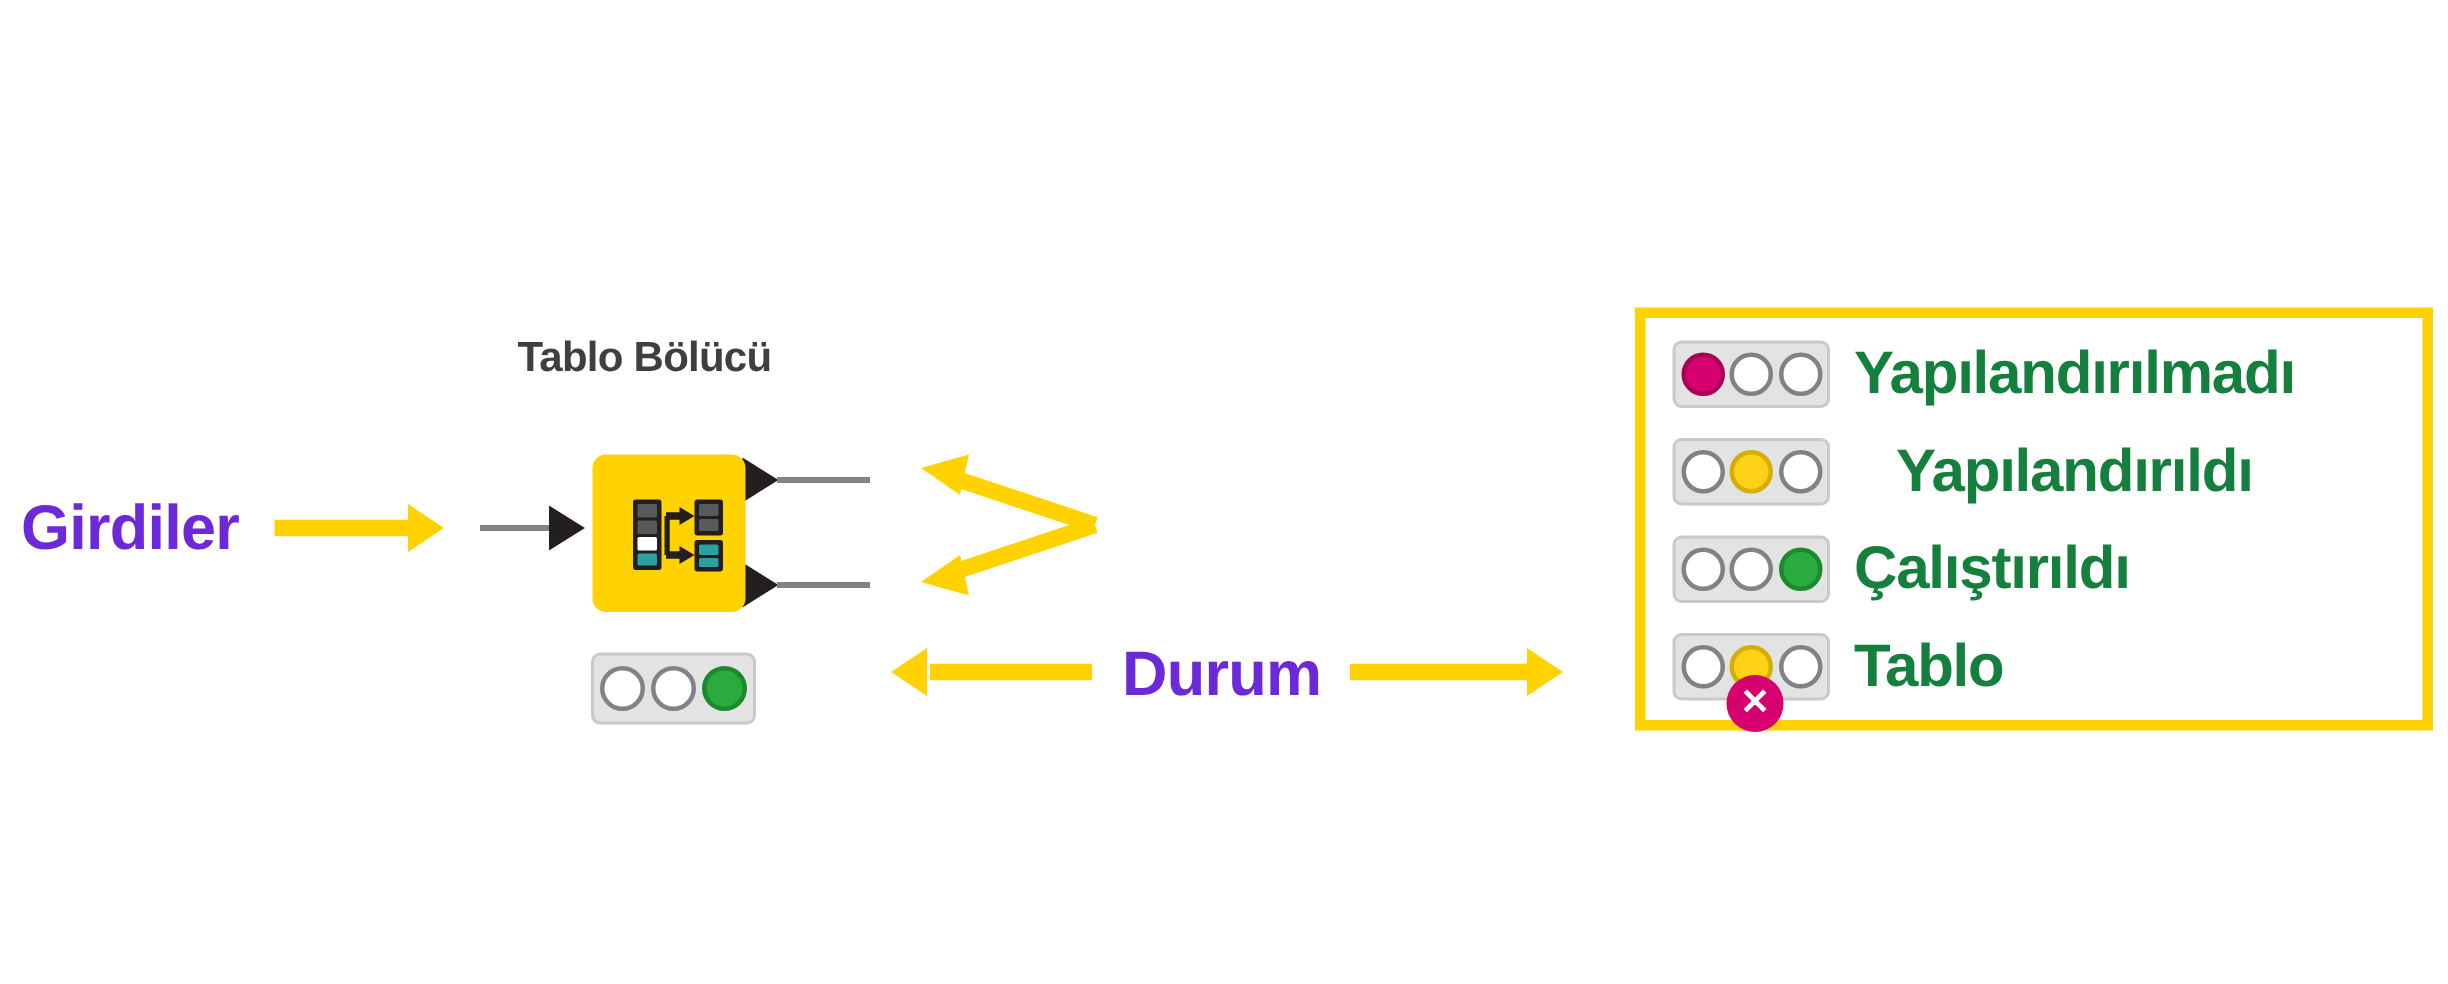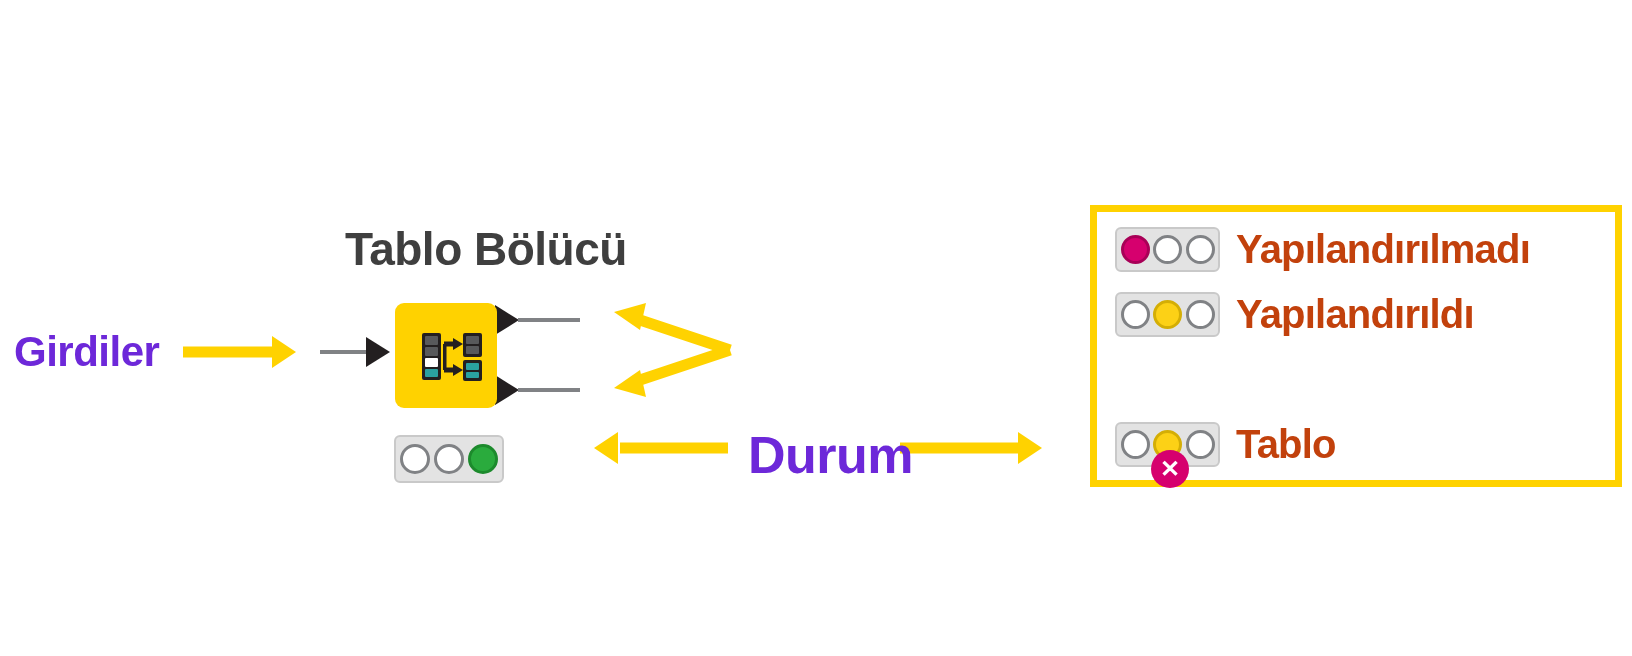"Tablo Bölücü" .node-title { font-size: 46px -> 28px }
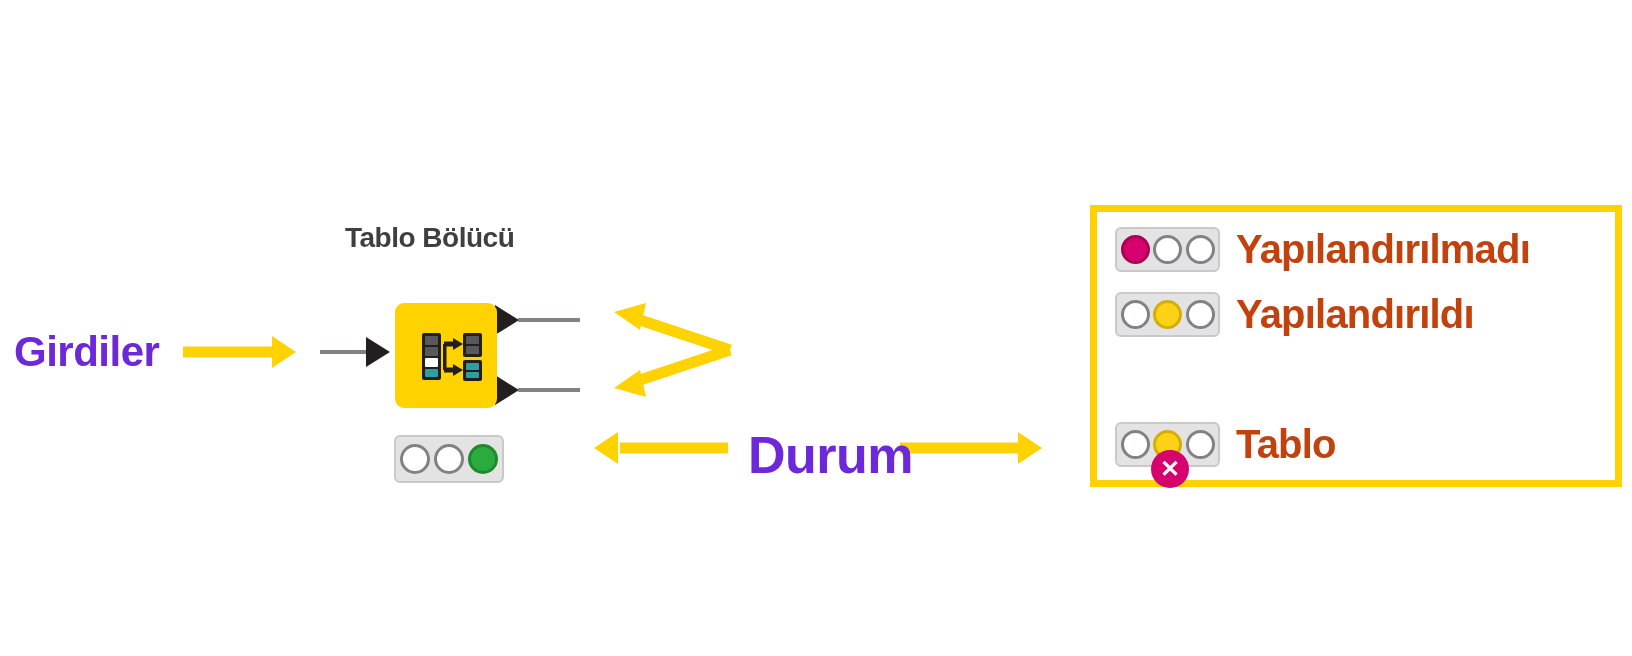"Yapılandırılmadı" .legend-text { color: #c2410c -> #15803d }
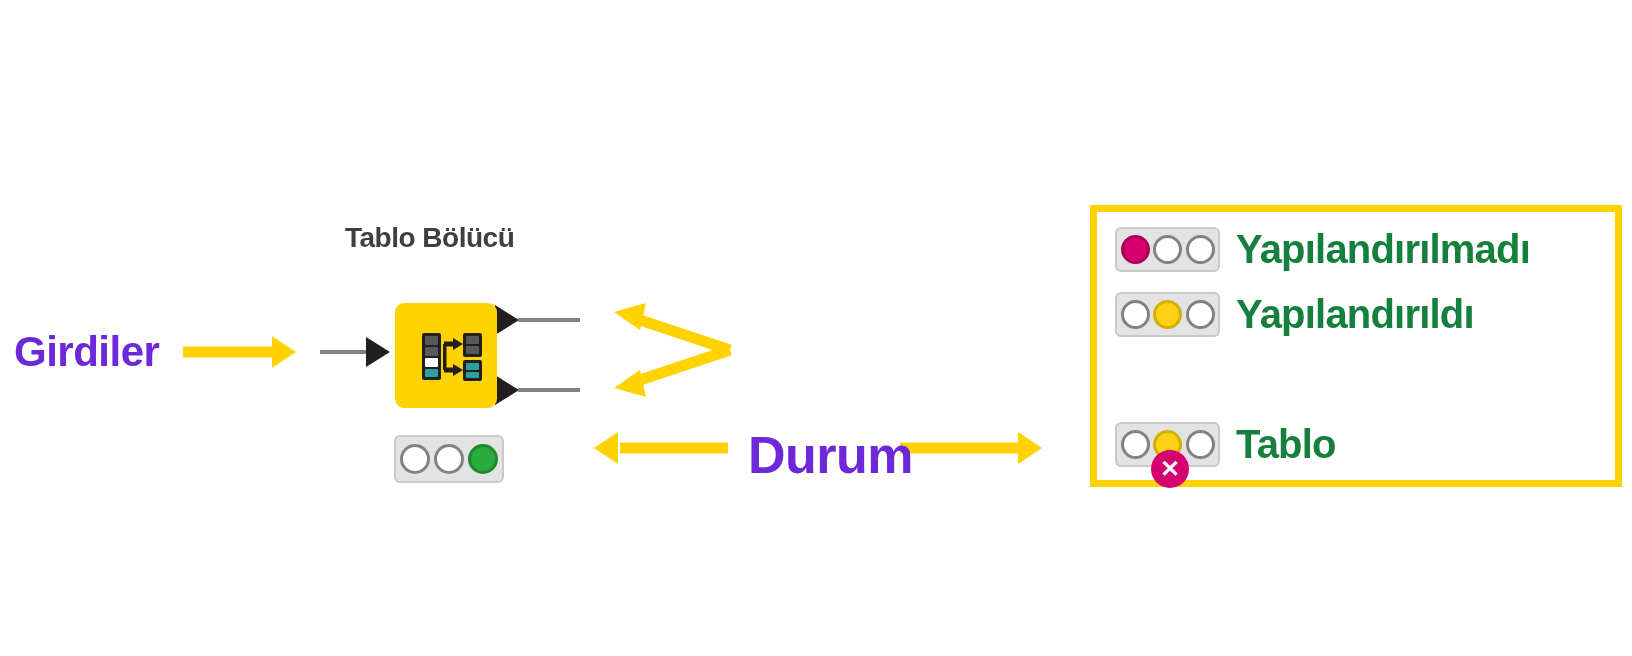"Yapılandırıldı" div.legend-row { gap: none -> 28px }
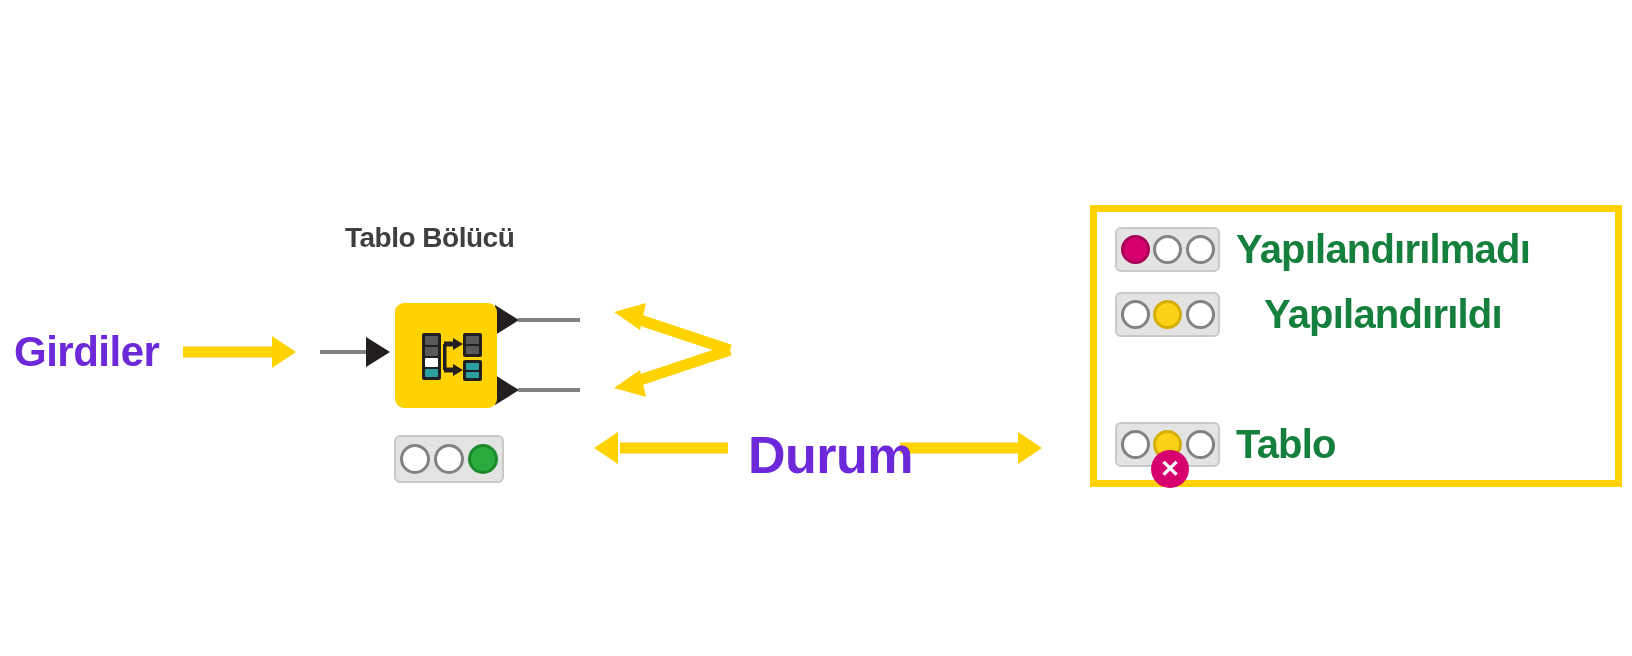"Çalıştırıldı" div.legend-row { html: none -> <div> <div> <div></div> <div></div> <div></div> </div> <span>Çalıştırıldı</span> </div> }
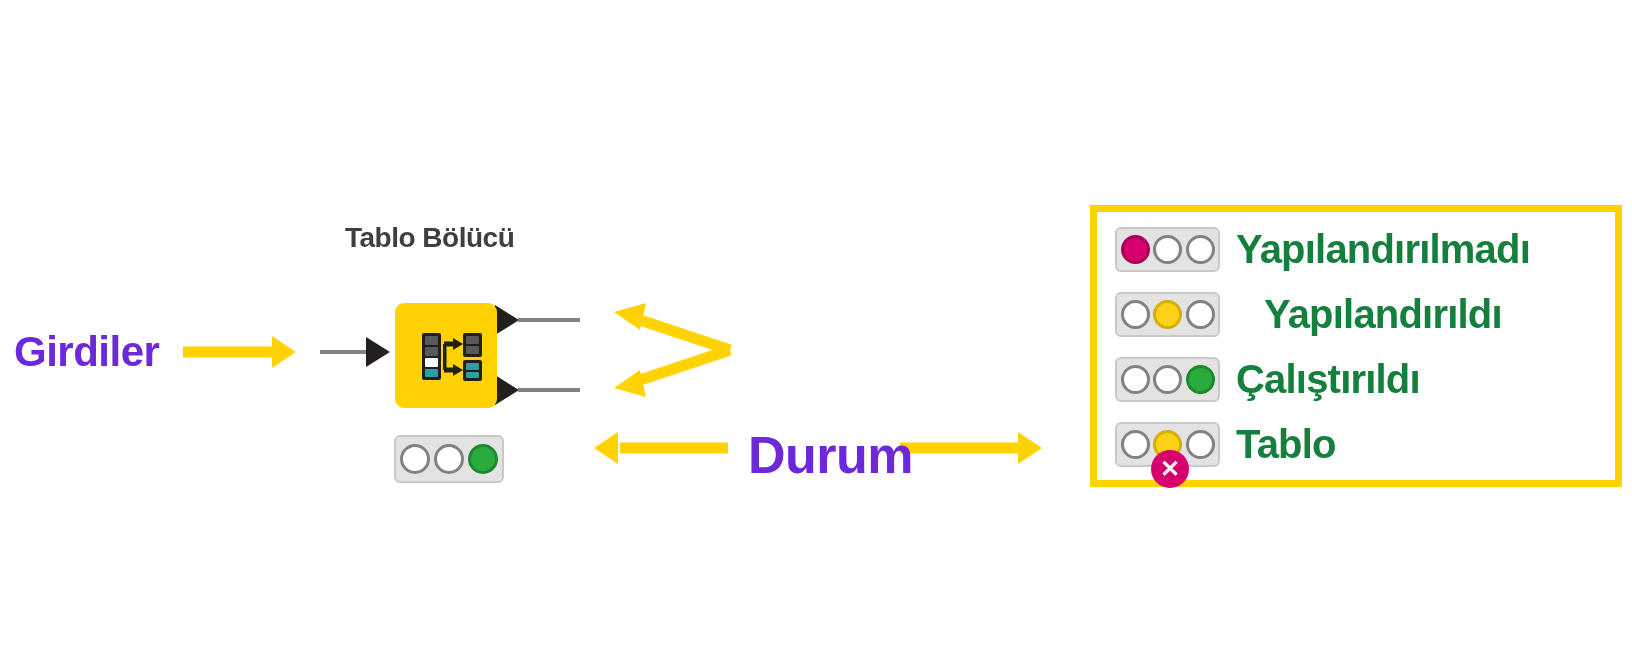"Durum" div.lbl { font-size: 52px -> 42px }
